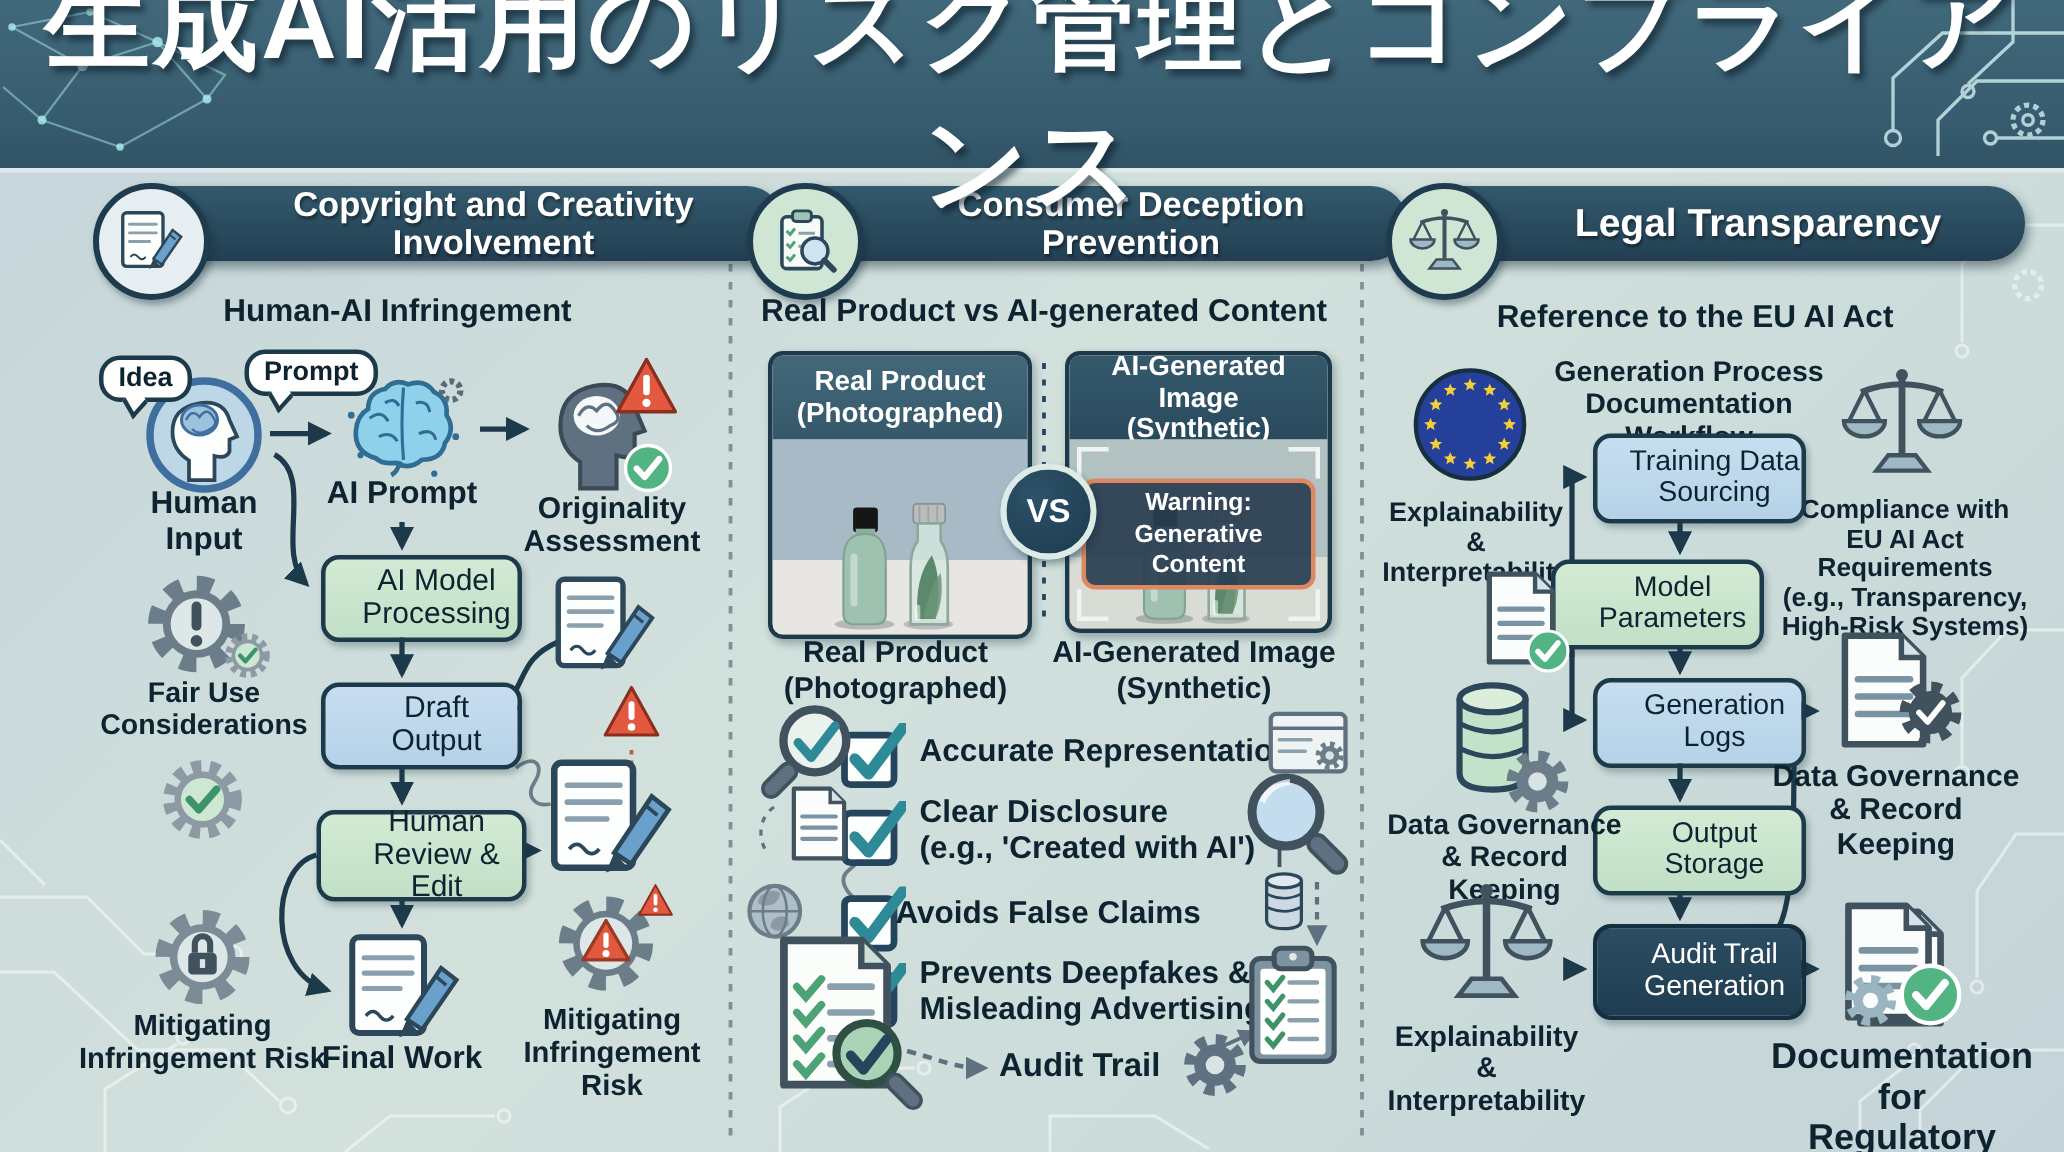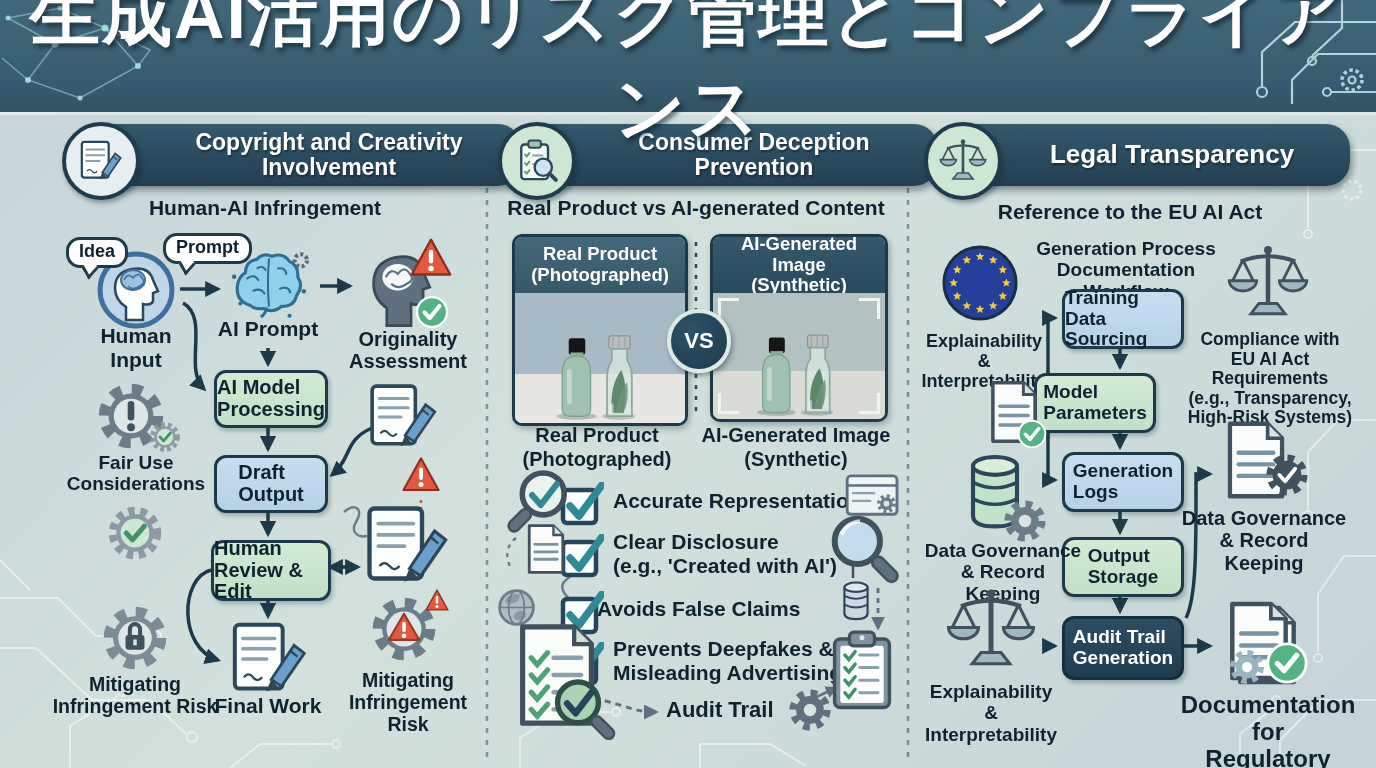"Copyright and Creativity" .hpill { height: 62px -> 50px }
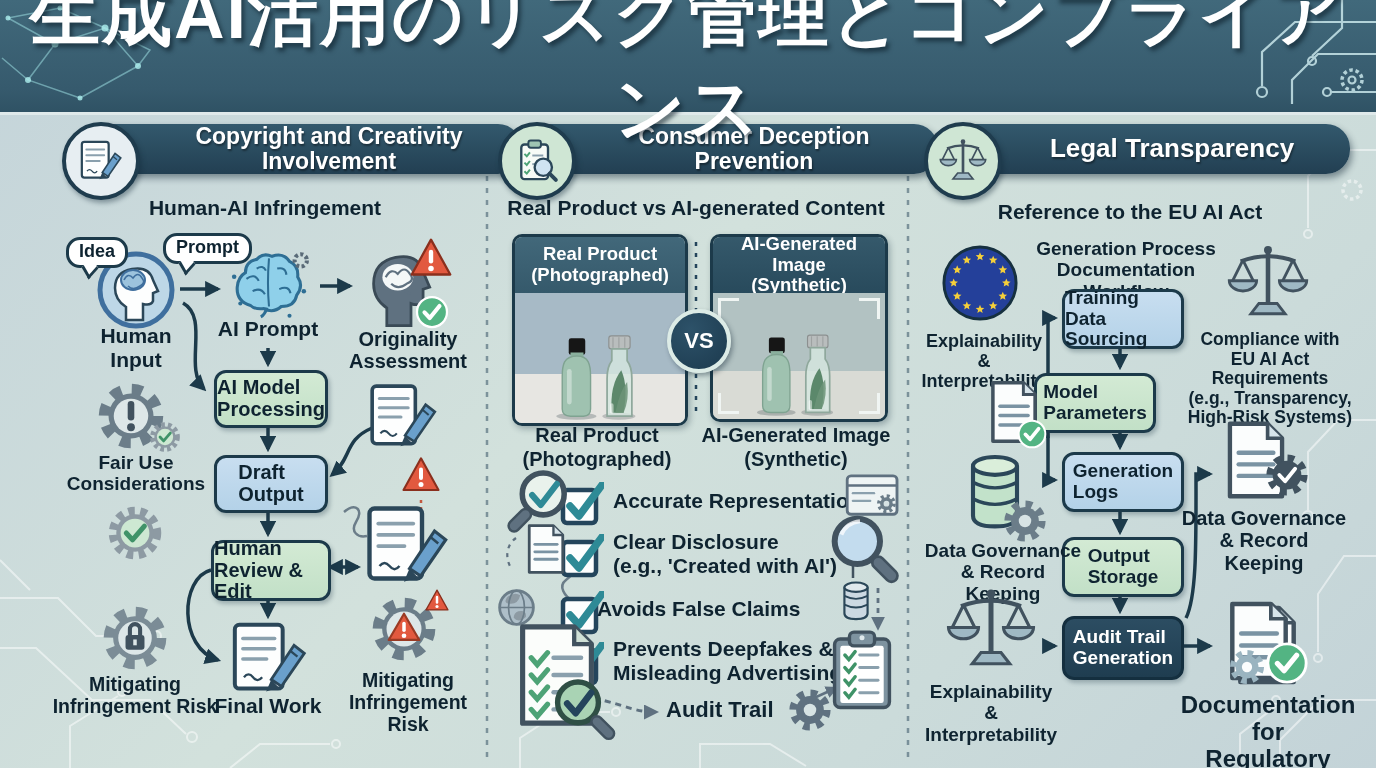"Training Data" .fbox { font-weight: 700 -> 400; padding-left: none -> 20px; text-align: left -> center }
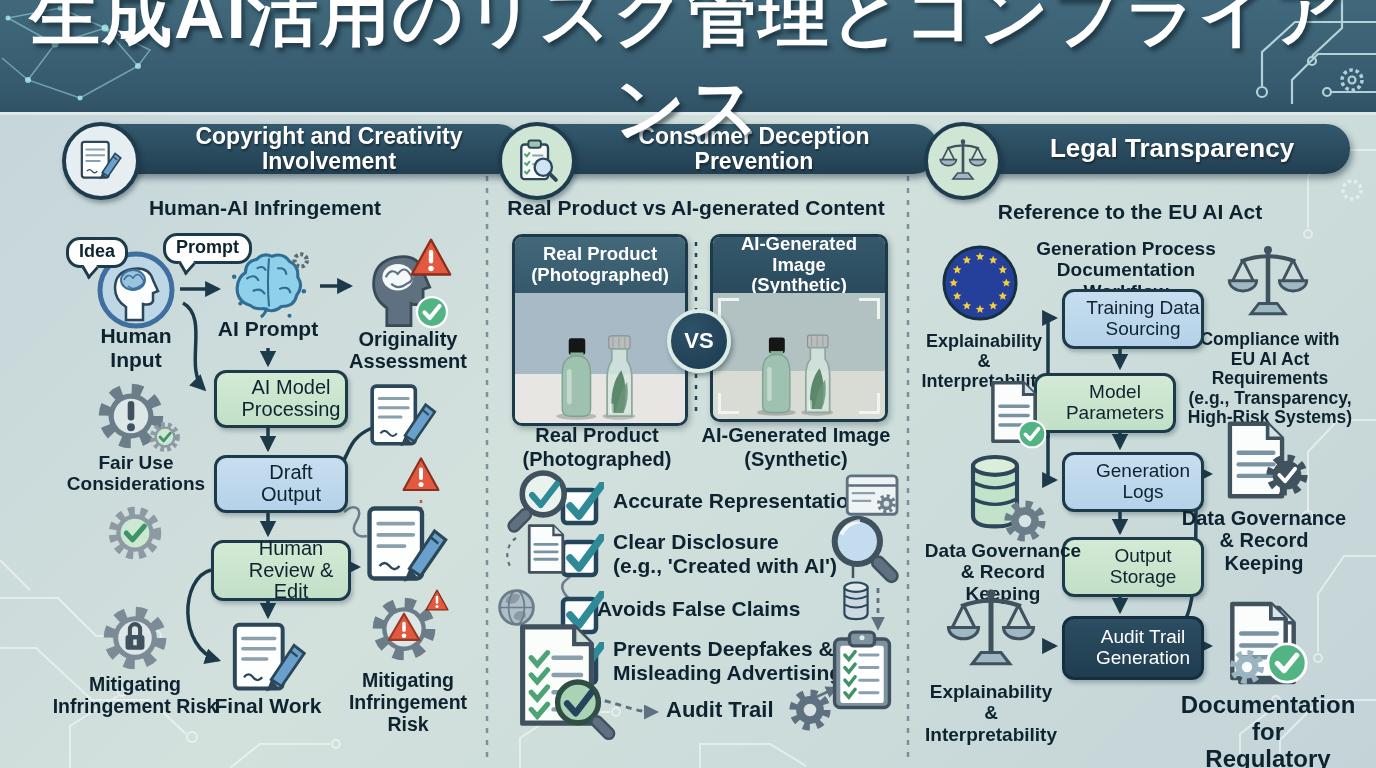"Warning:" div.chip { html: none -> <div>Warning: Generative Content</div> }
